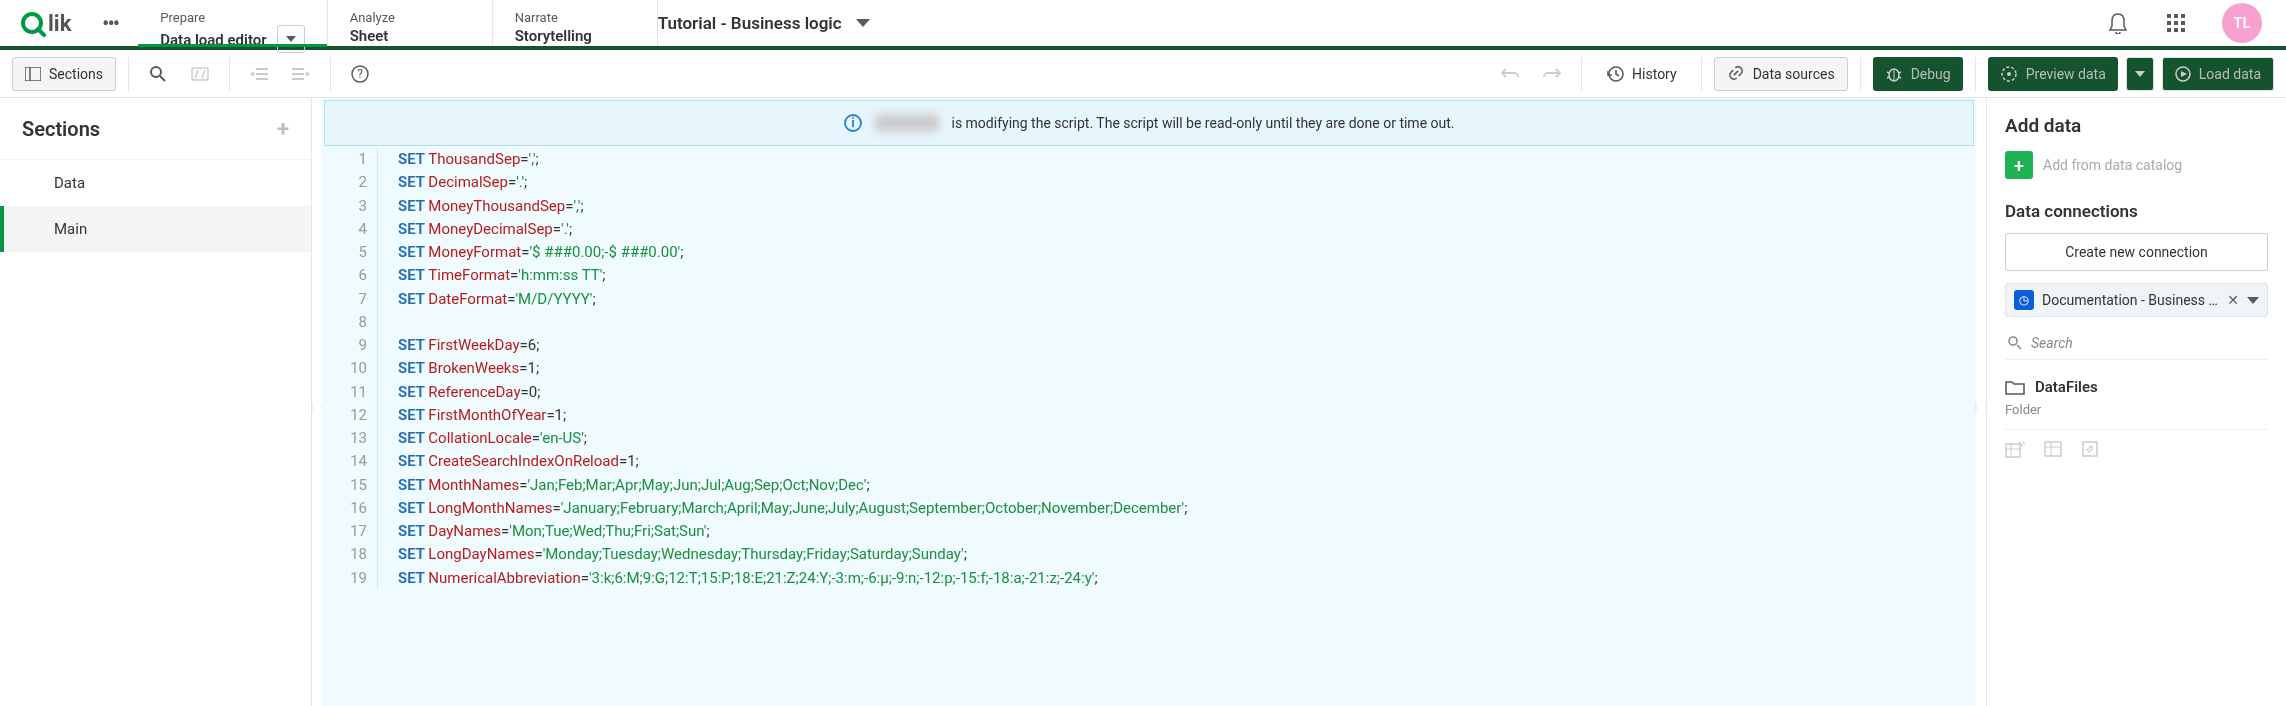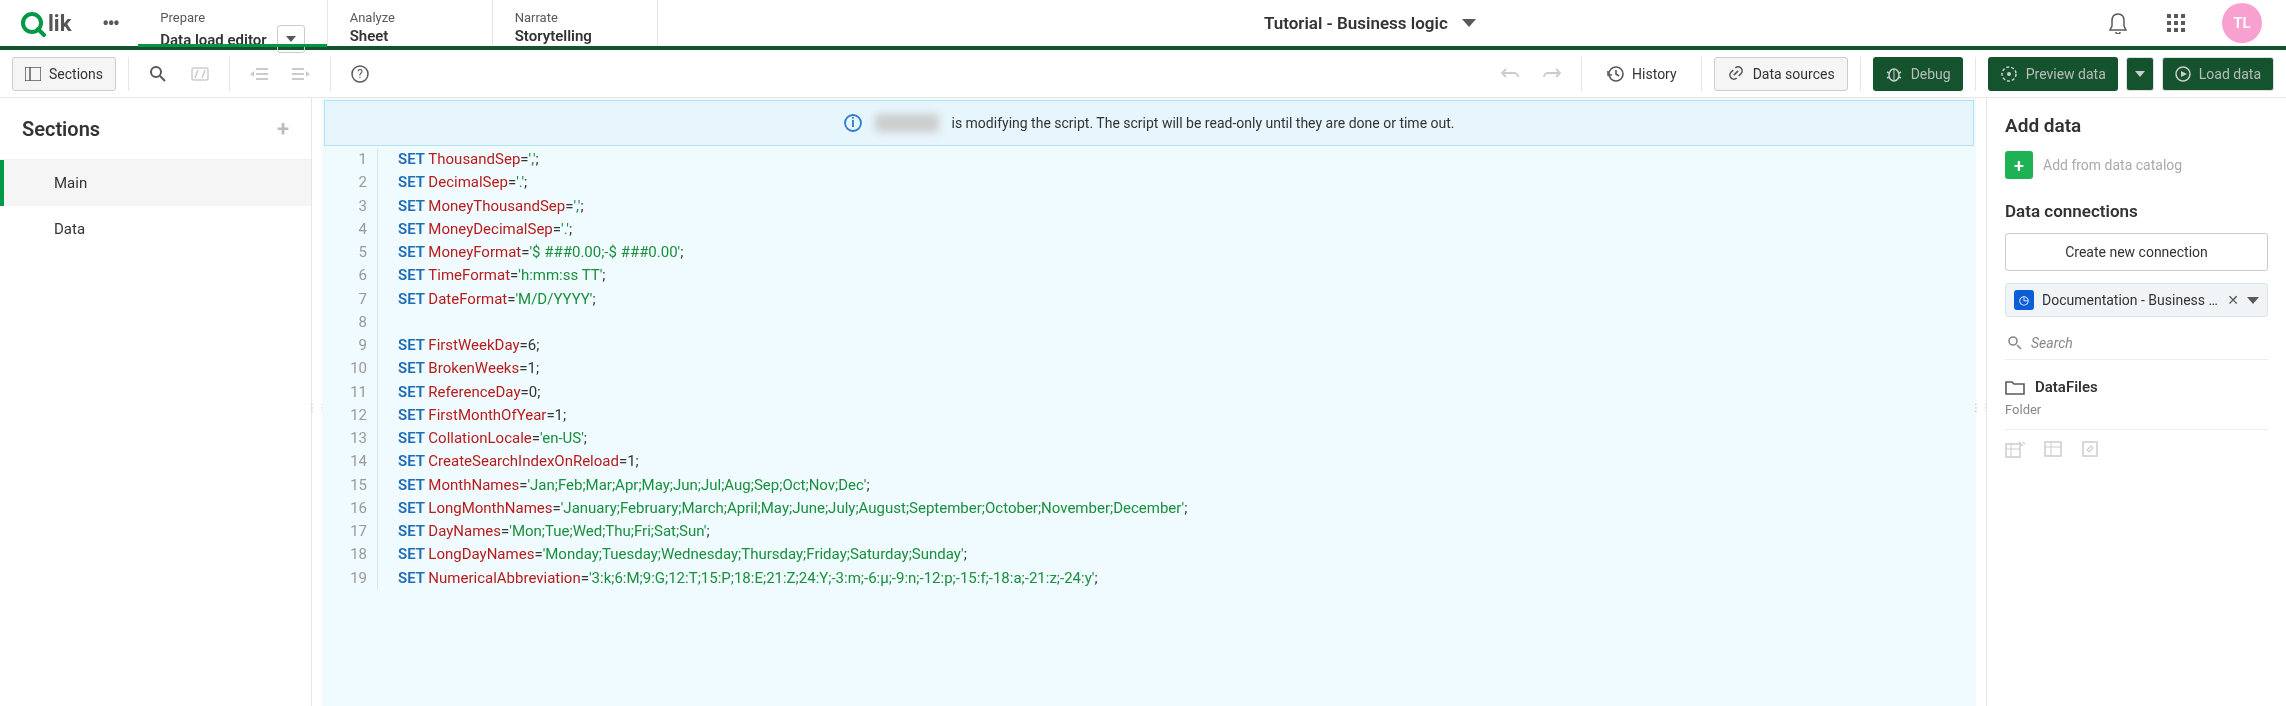"Tutorial - Business logic" .topbar-title { justify-content: center -> none }
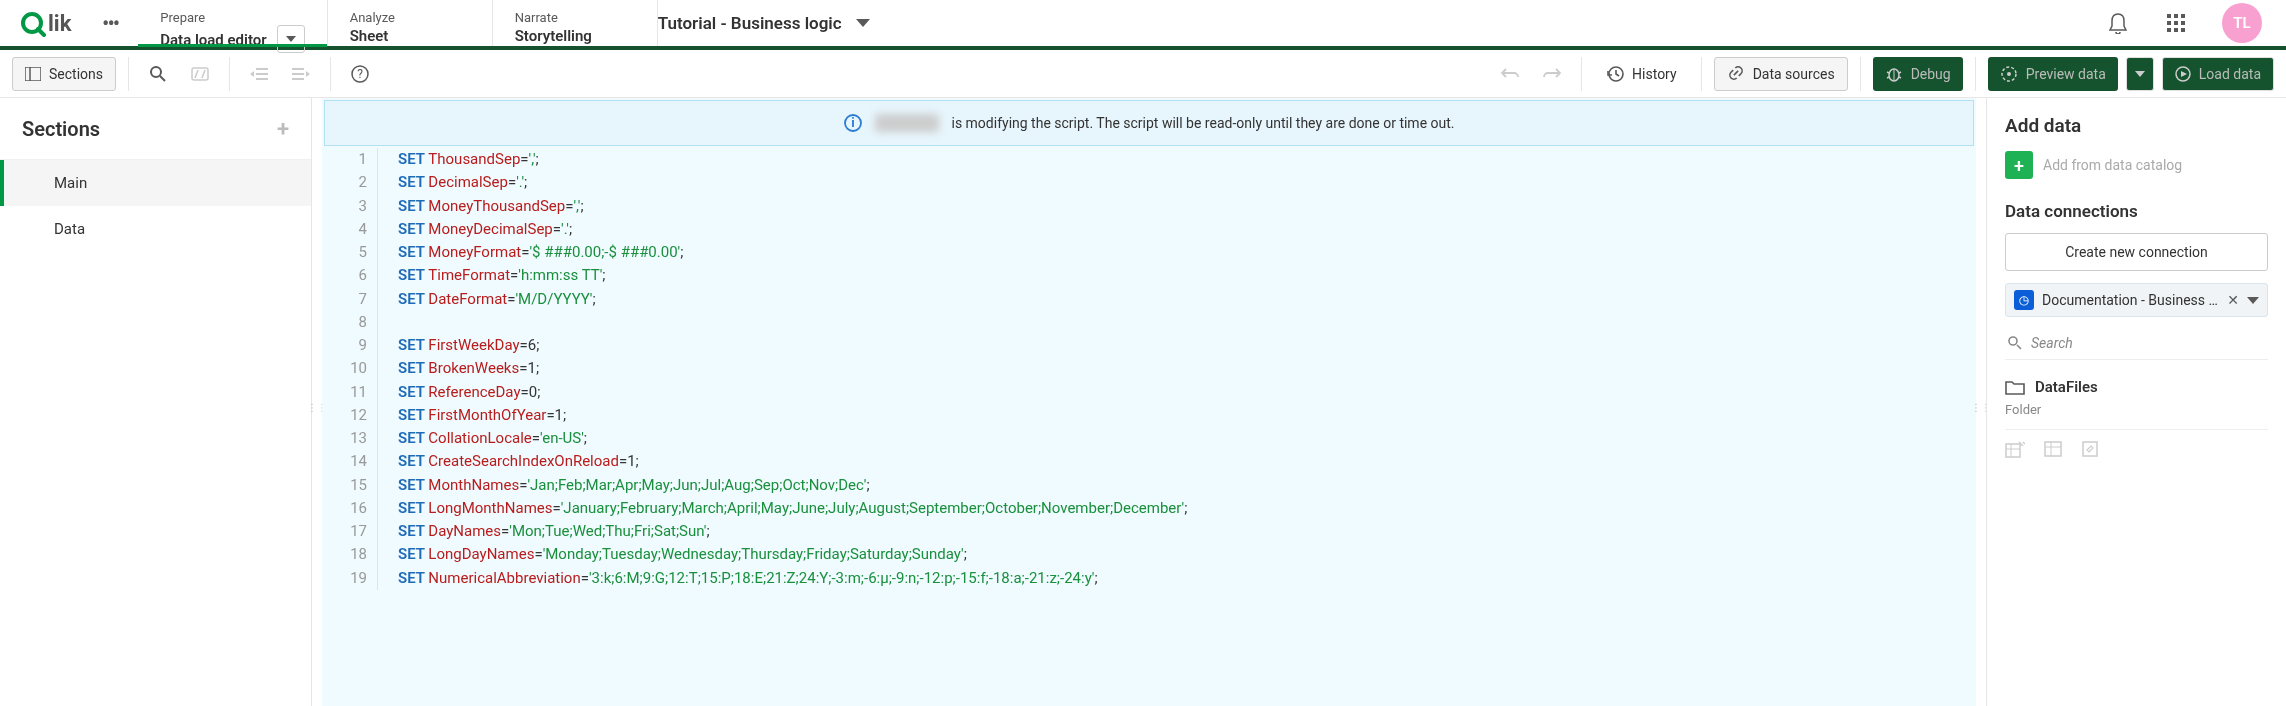"Main" div.side-item { order: before "Data" -> after "Data" }
